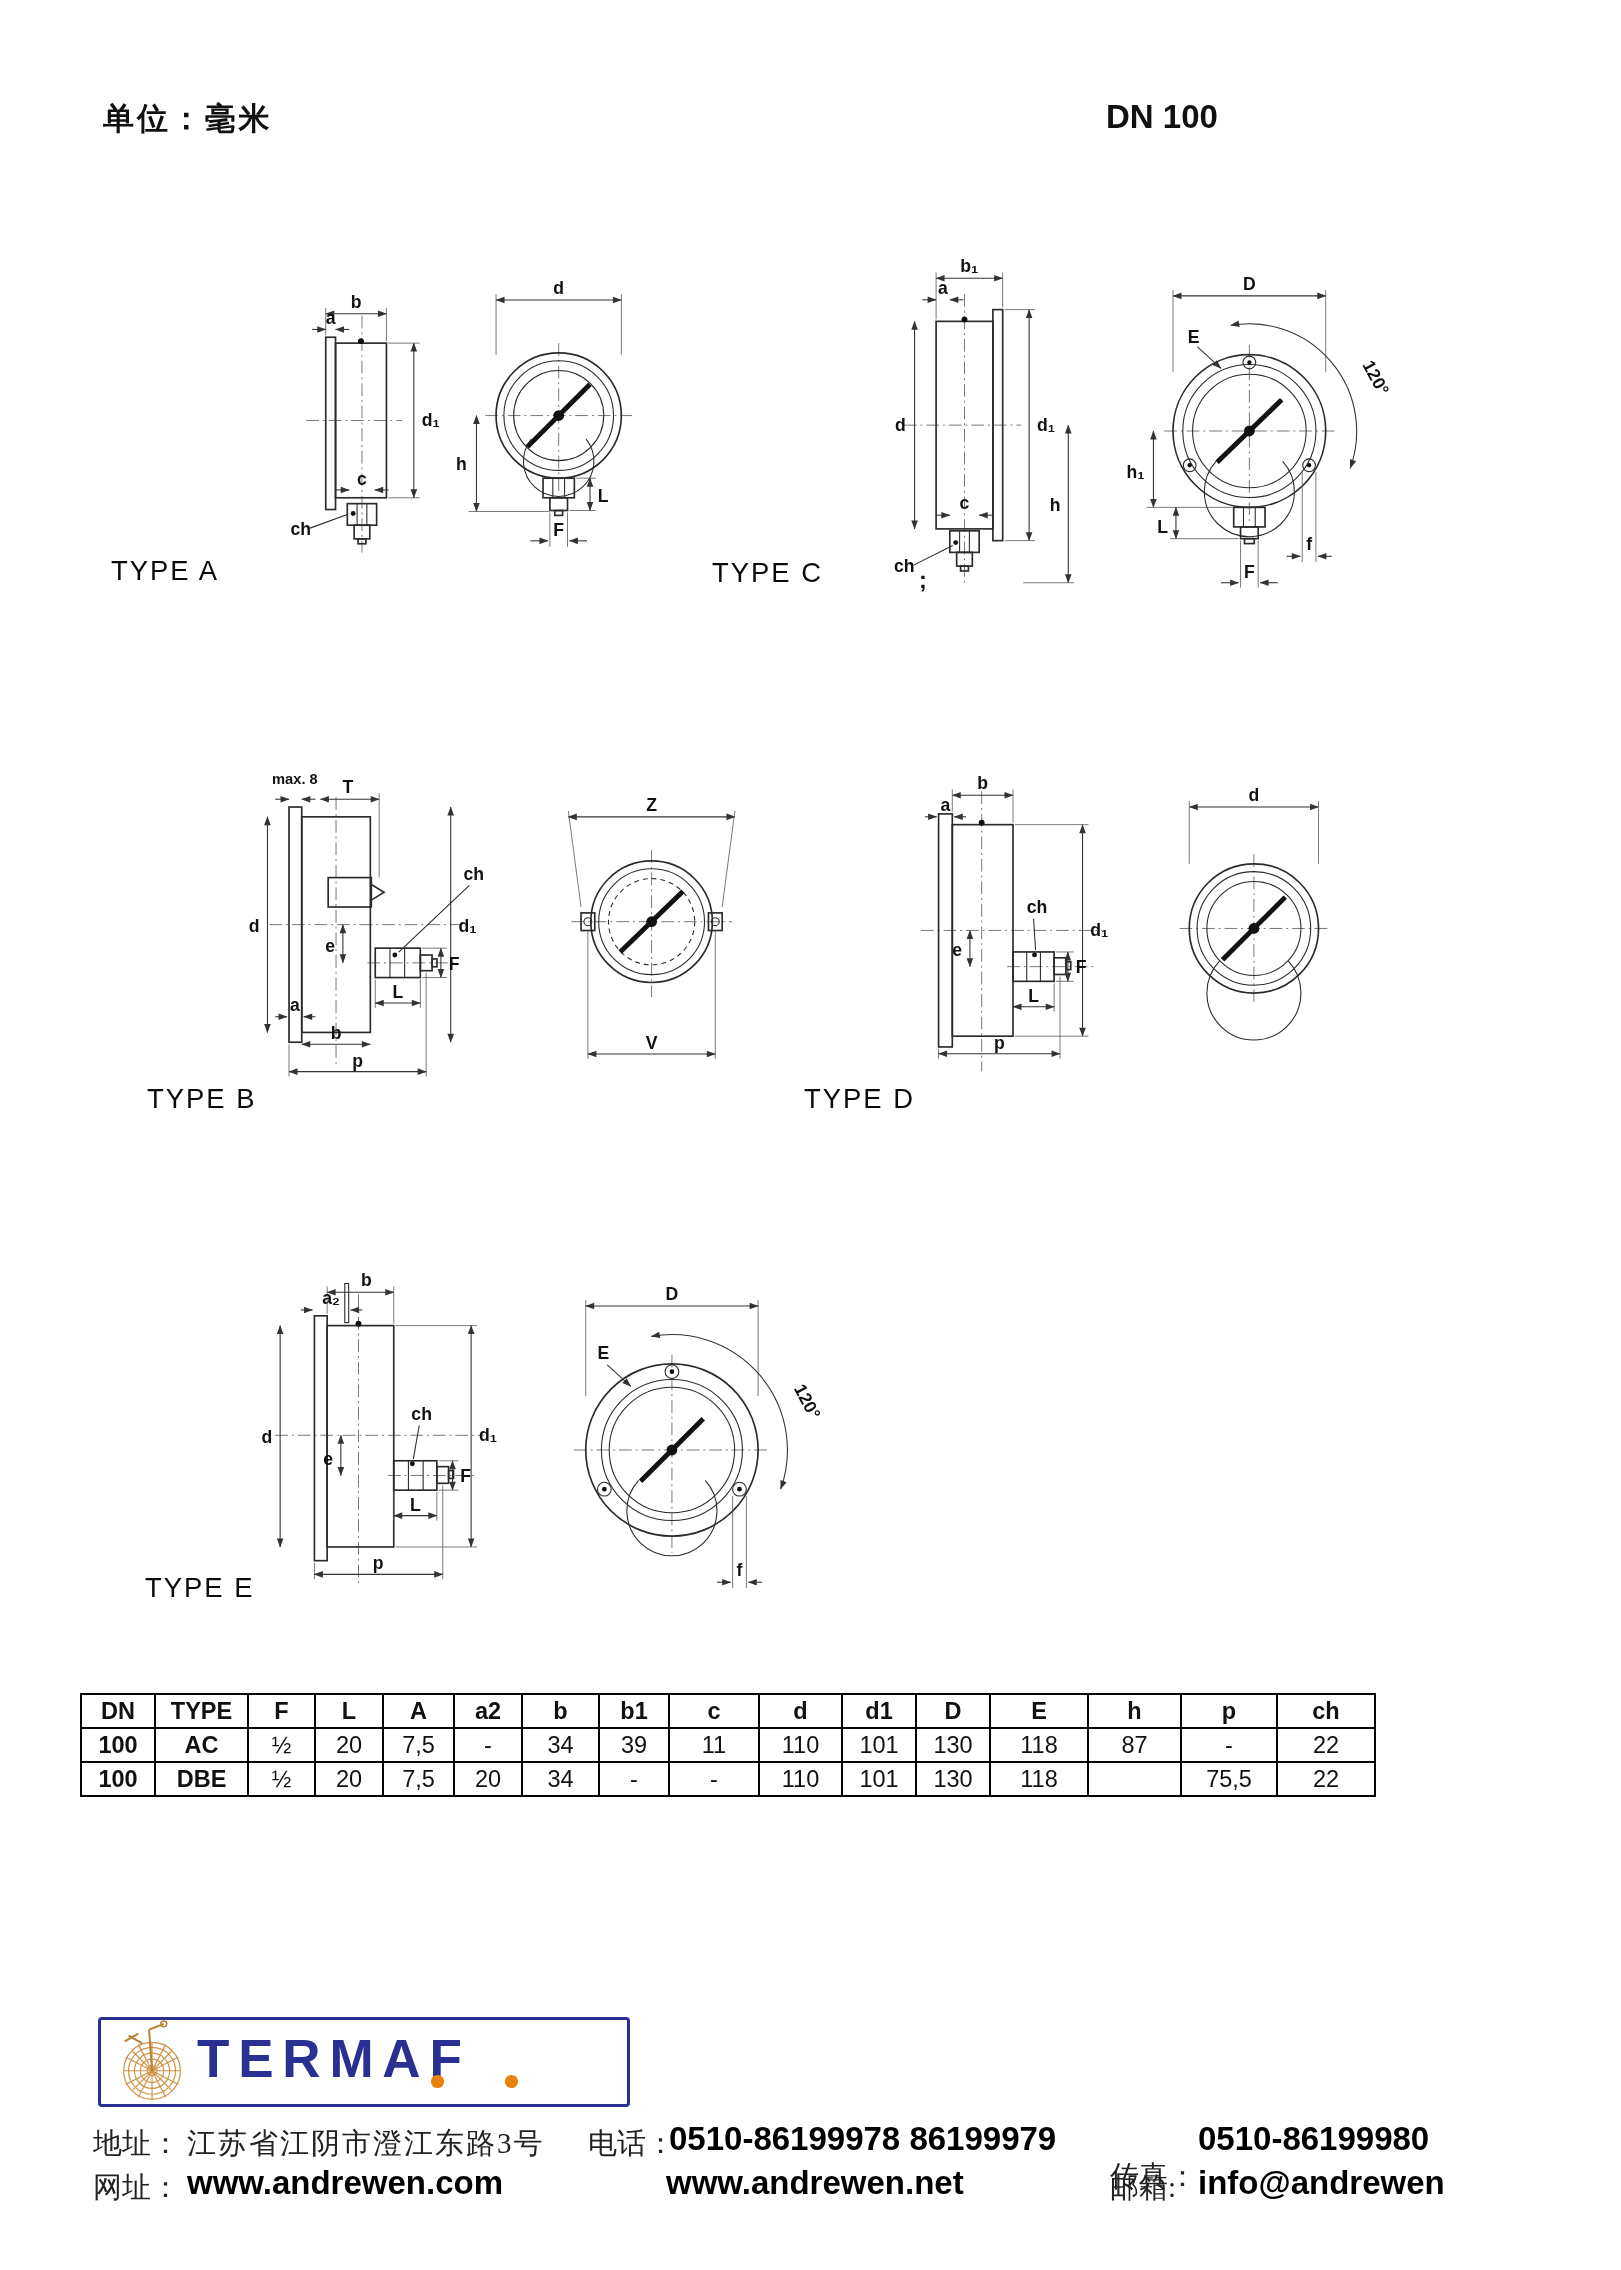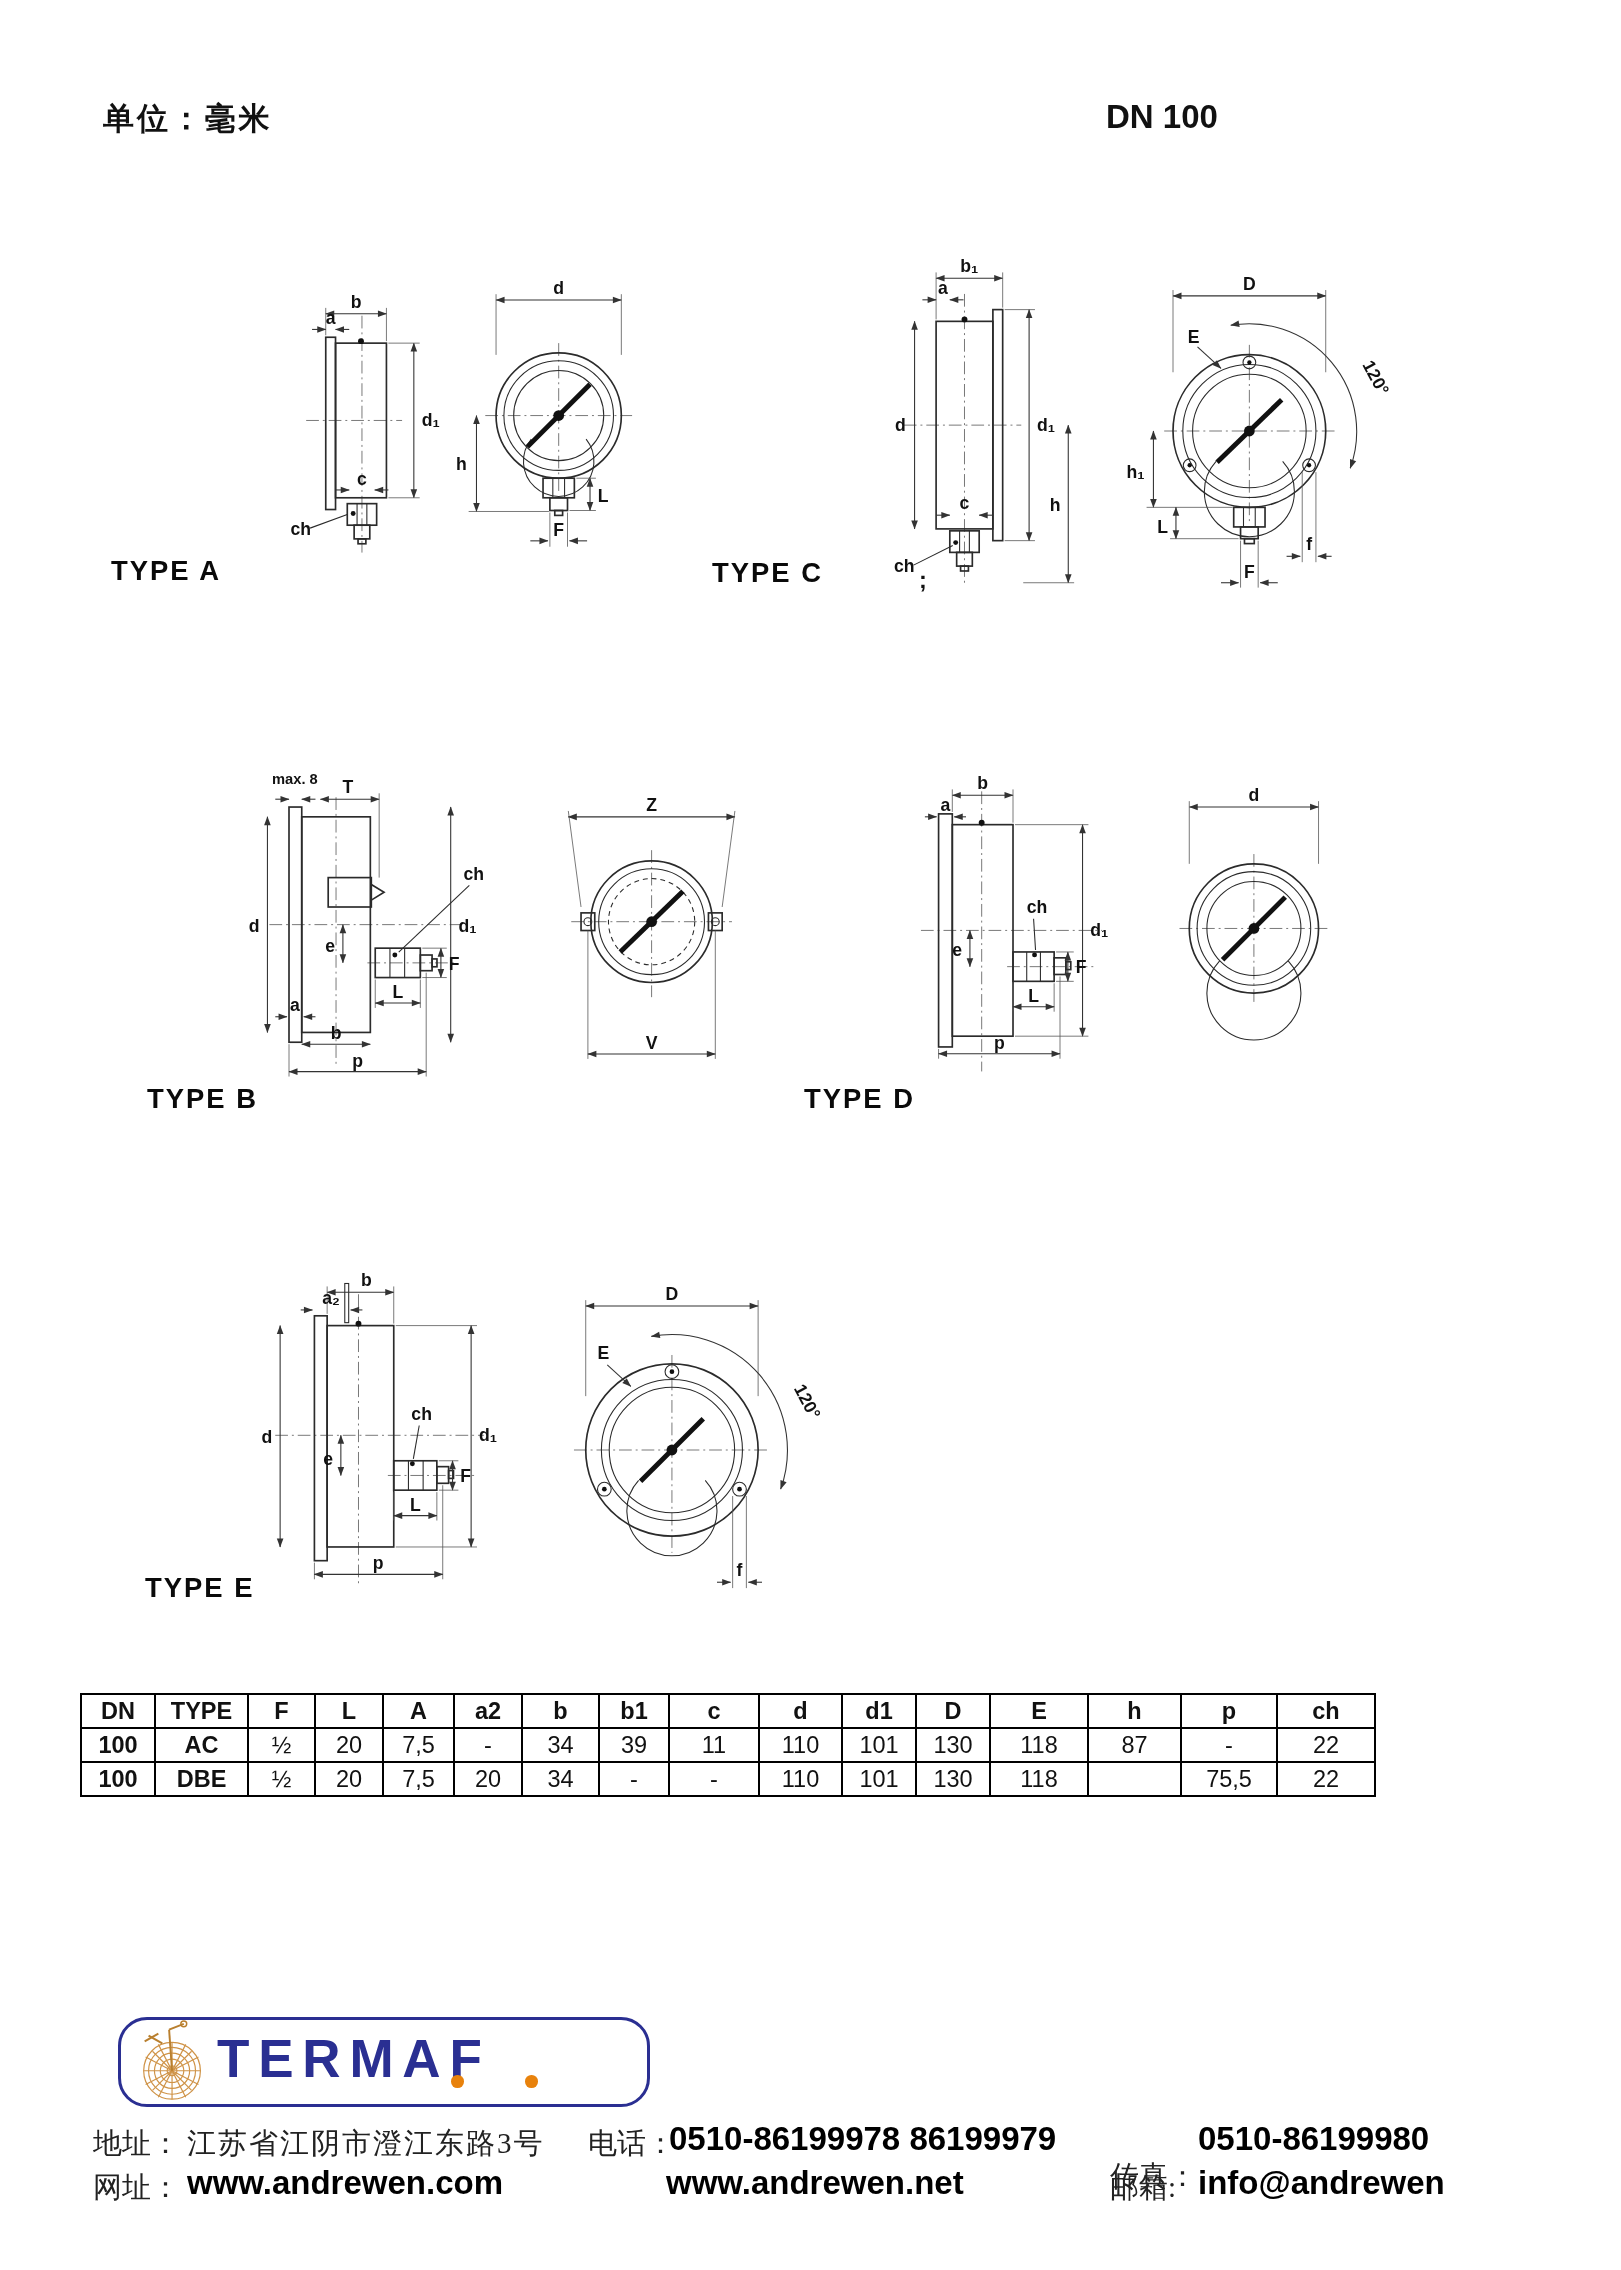"TYPE A" .typelabel { font-weight: 700 -> 400 }
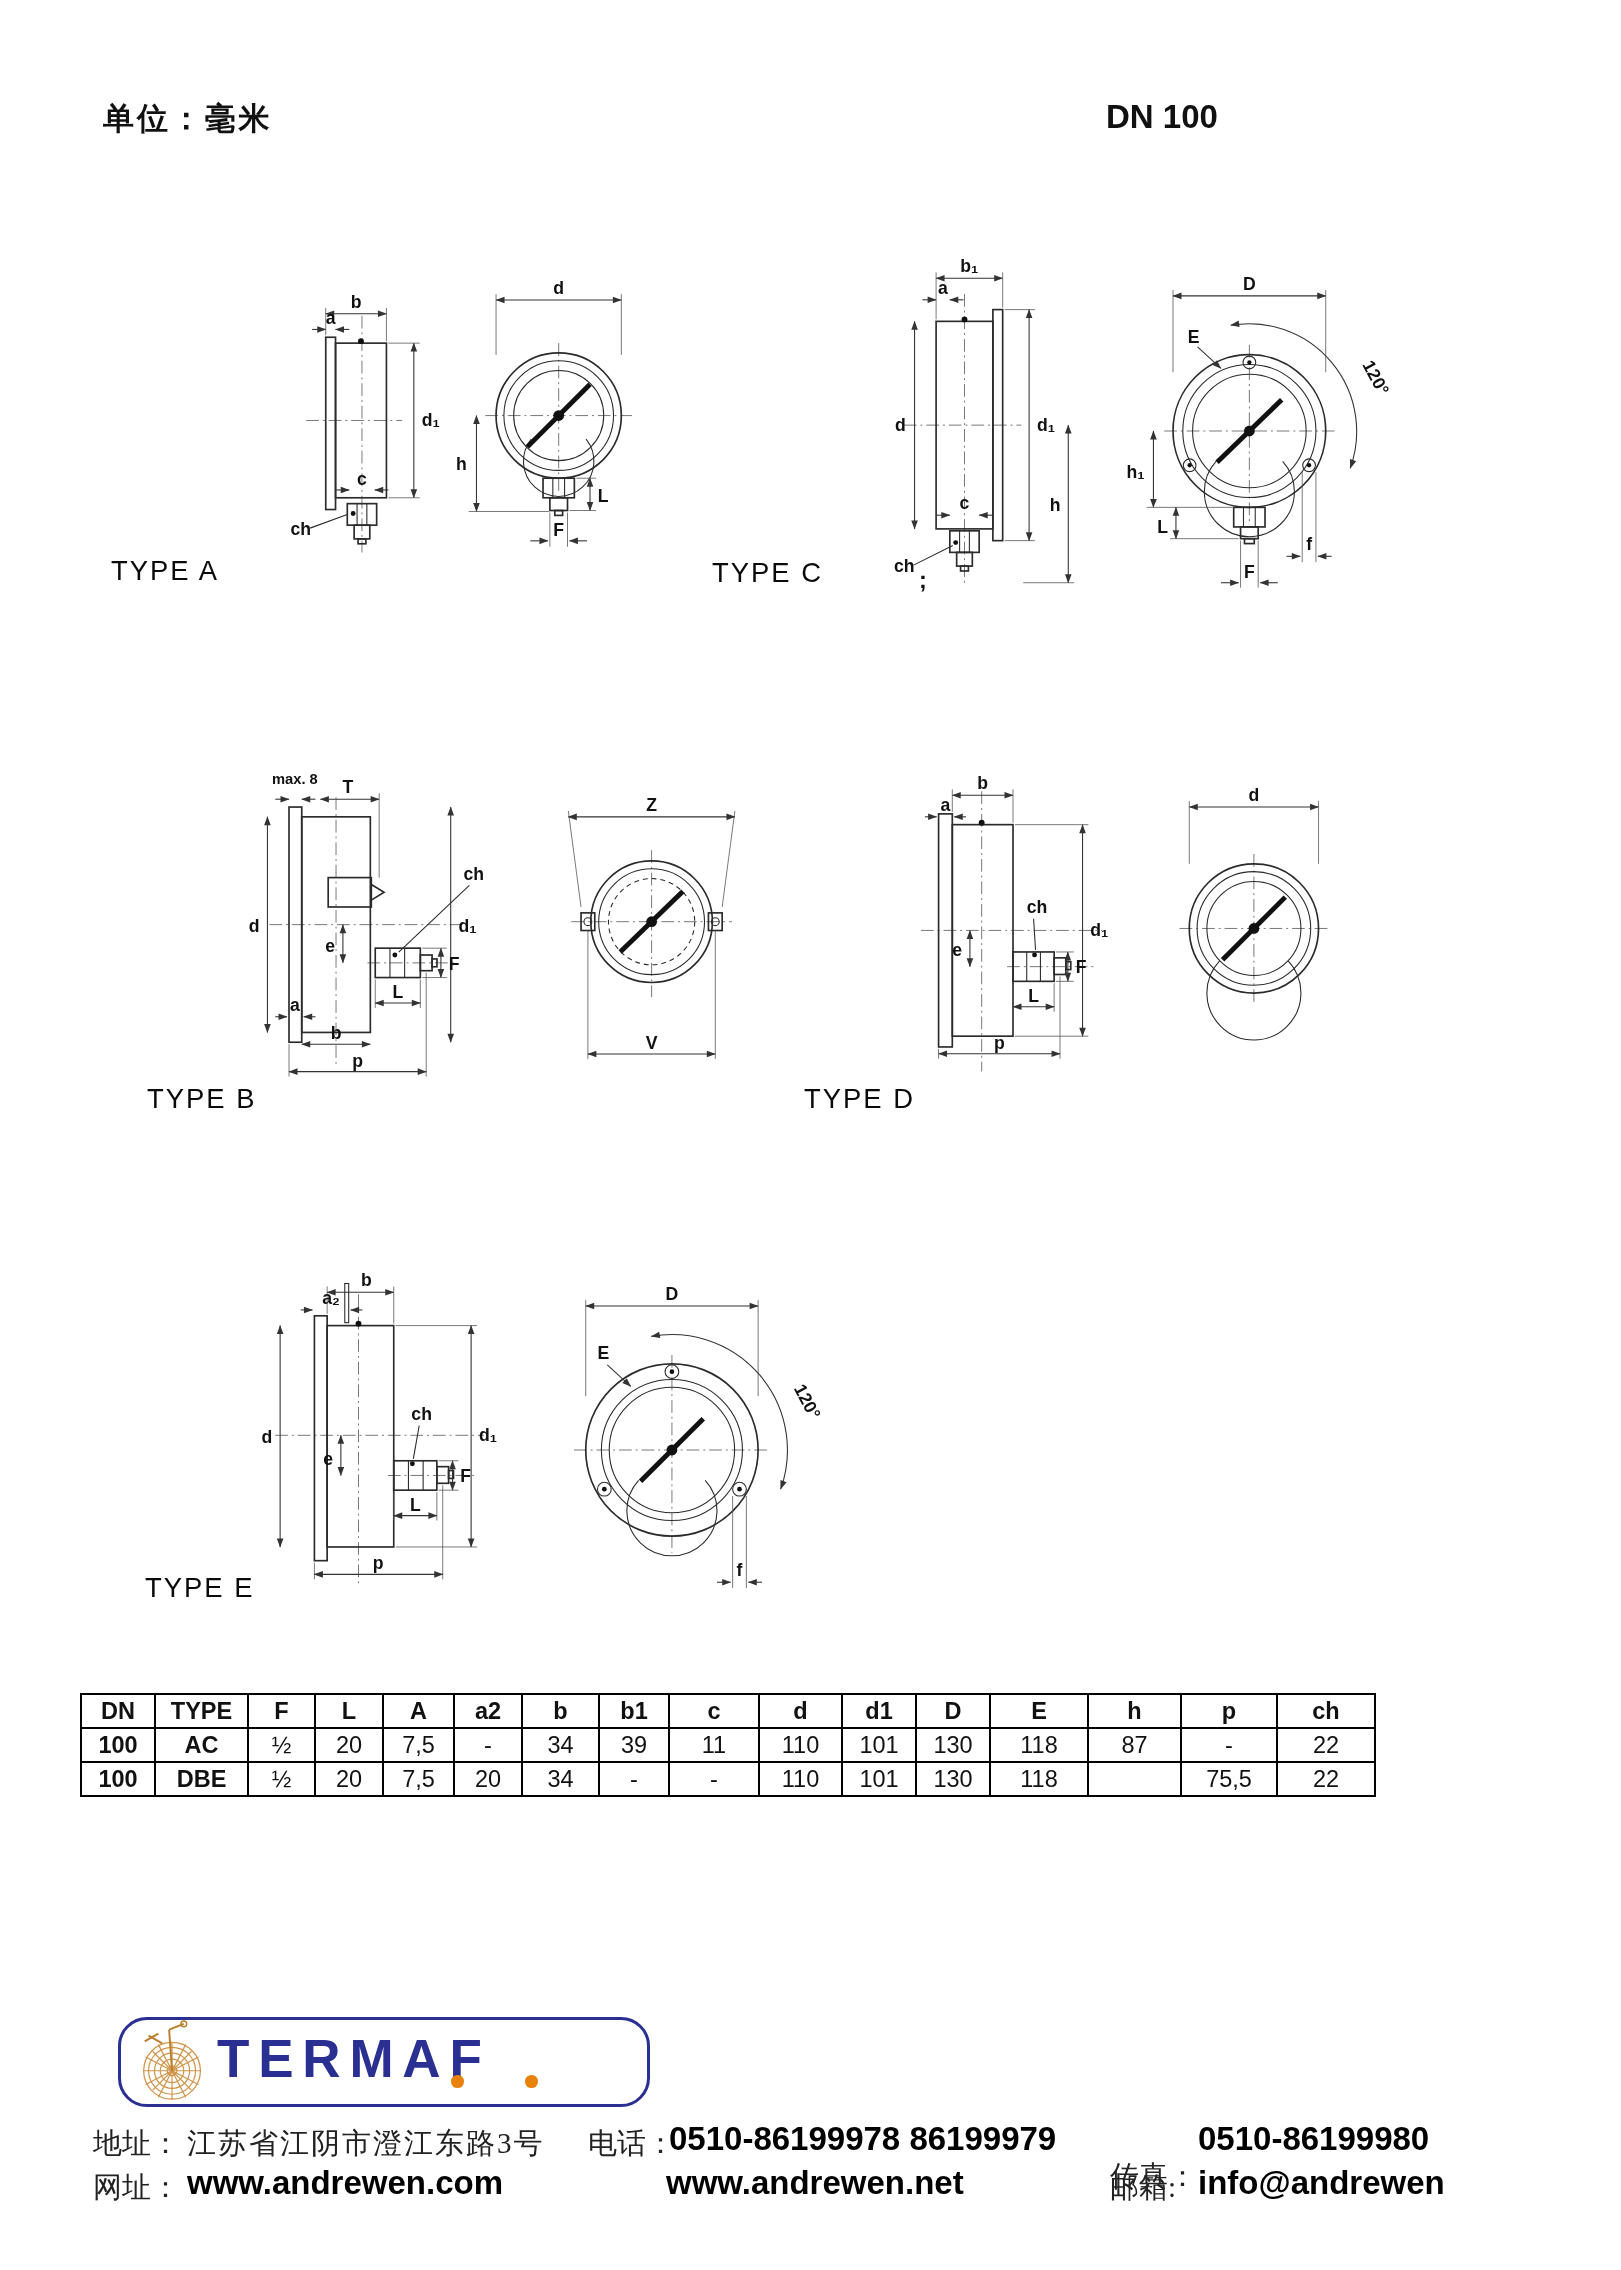"TERMAF" #logo-box { border-radius: 29px -> 4px; margin-left: 20px -> none }
